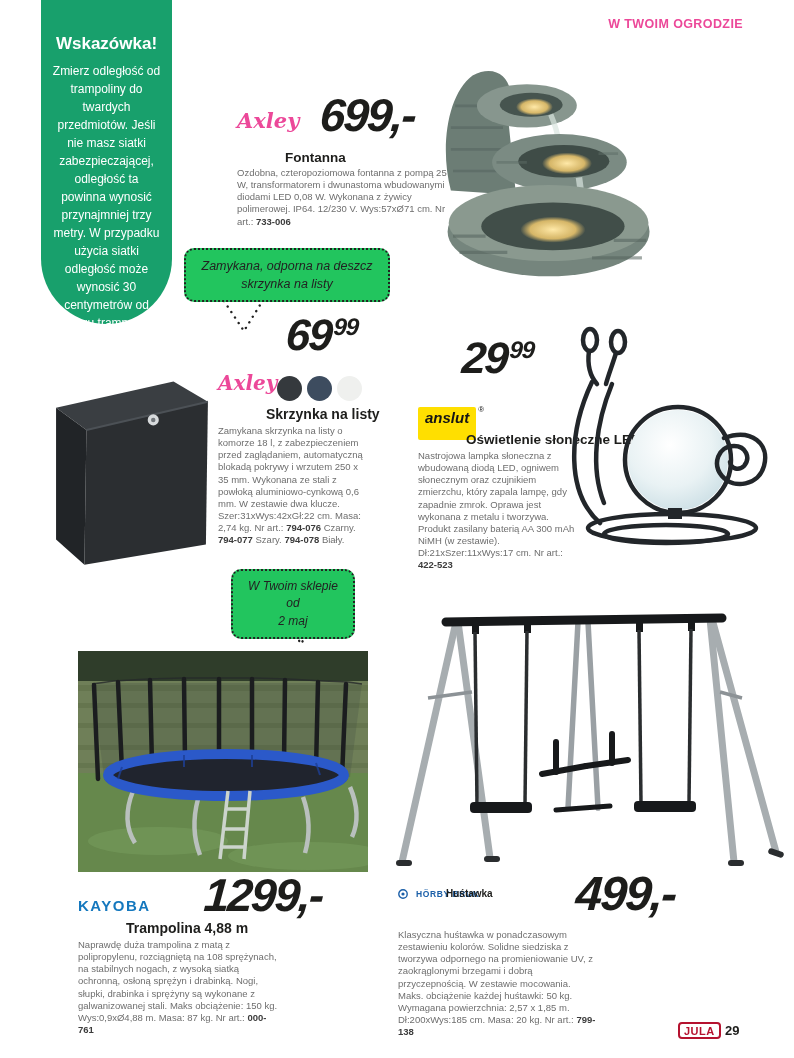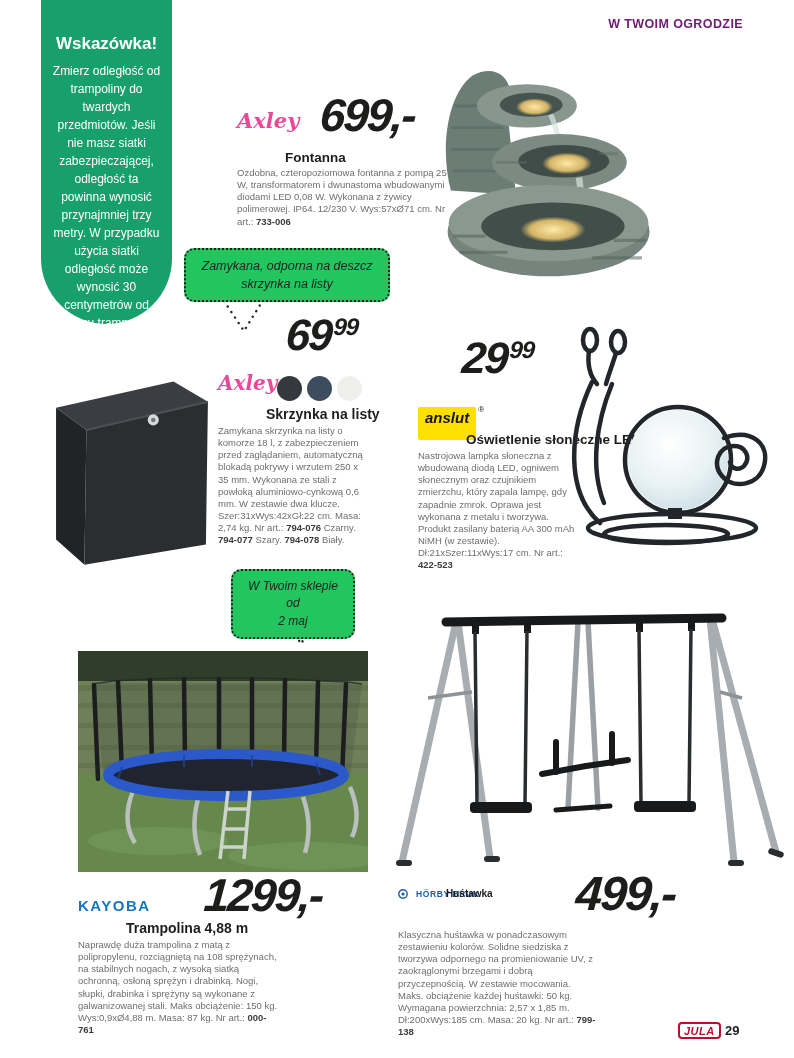"W TWOIM OGRODZIE" .page-header { color: #701a75 -> #ec4899 }
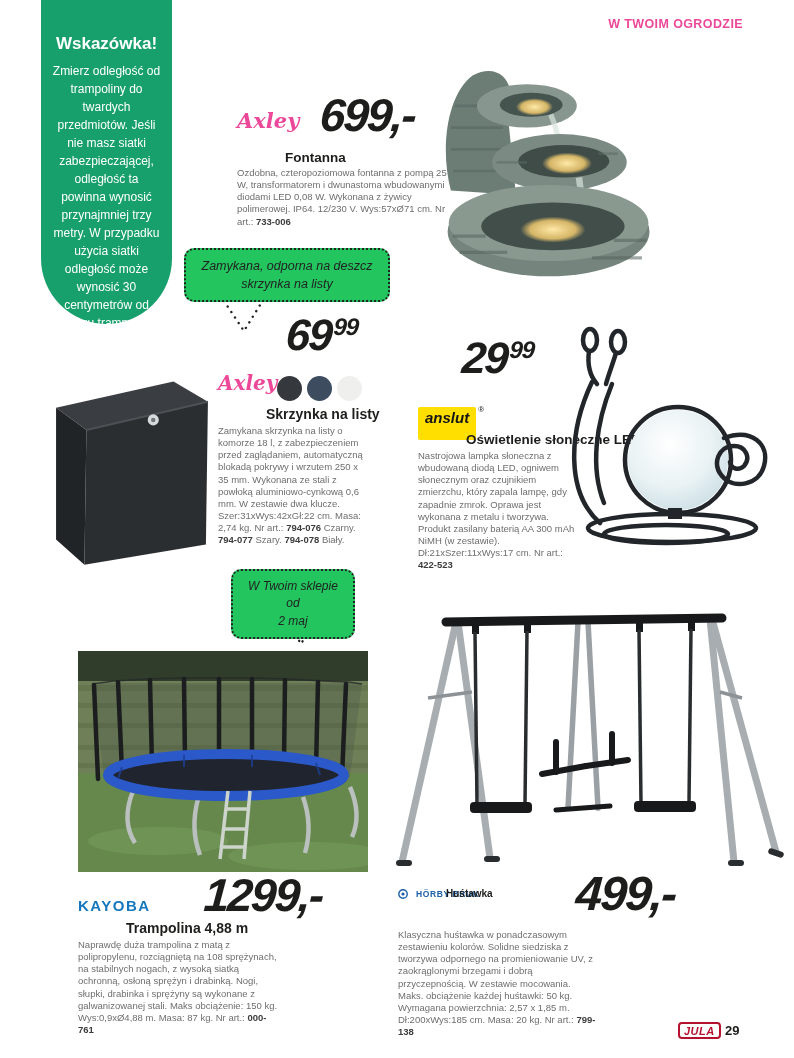"JULA" .jula-logo { font-style: italic -> none }
